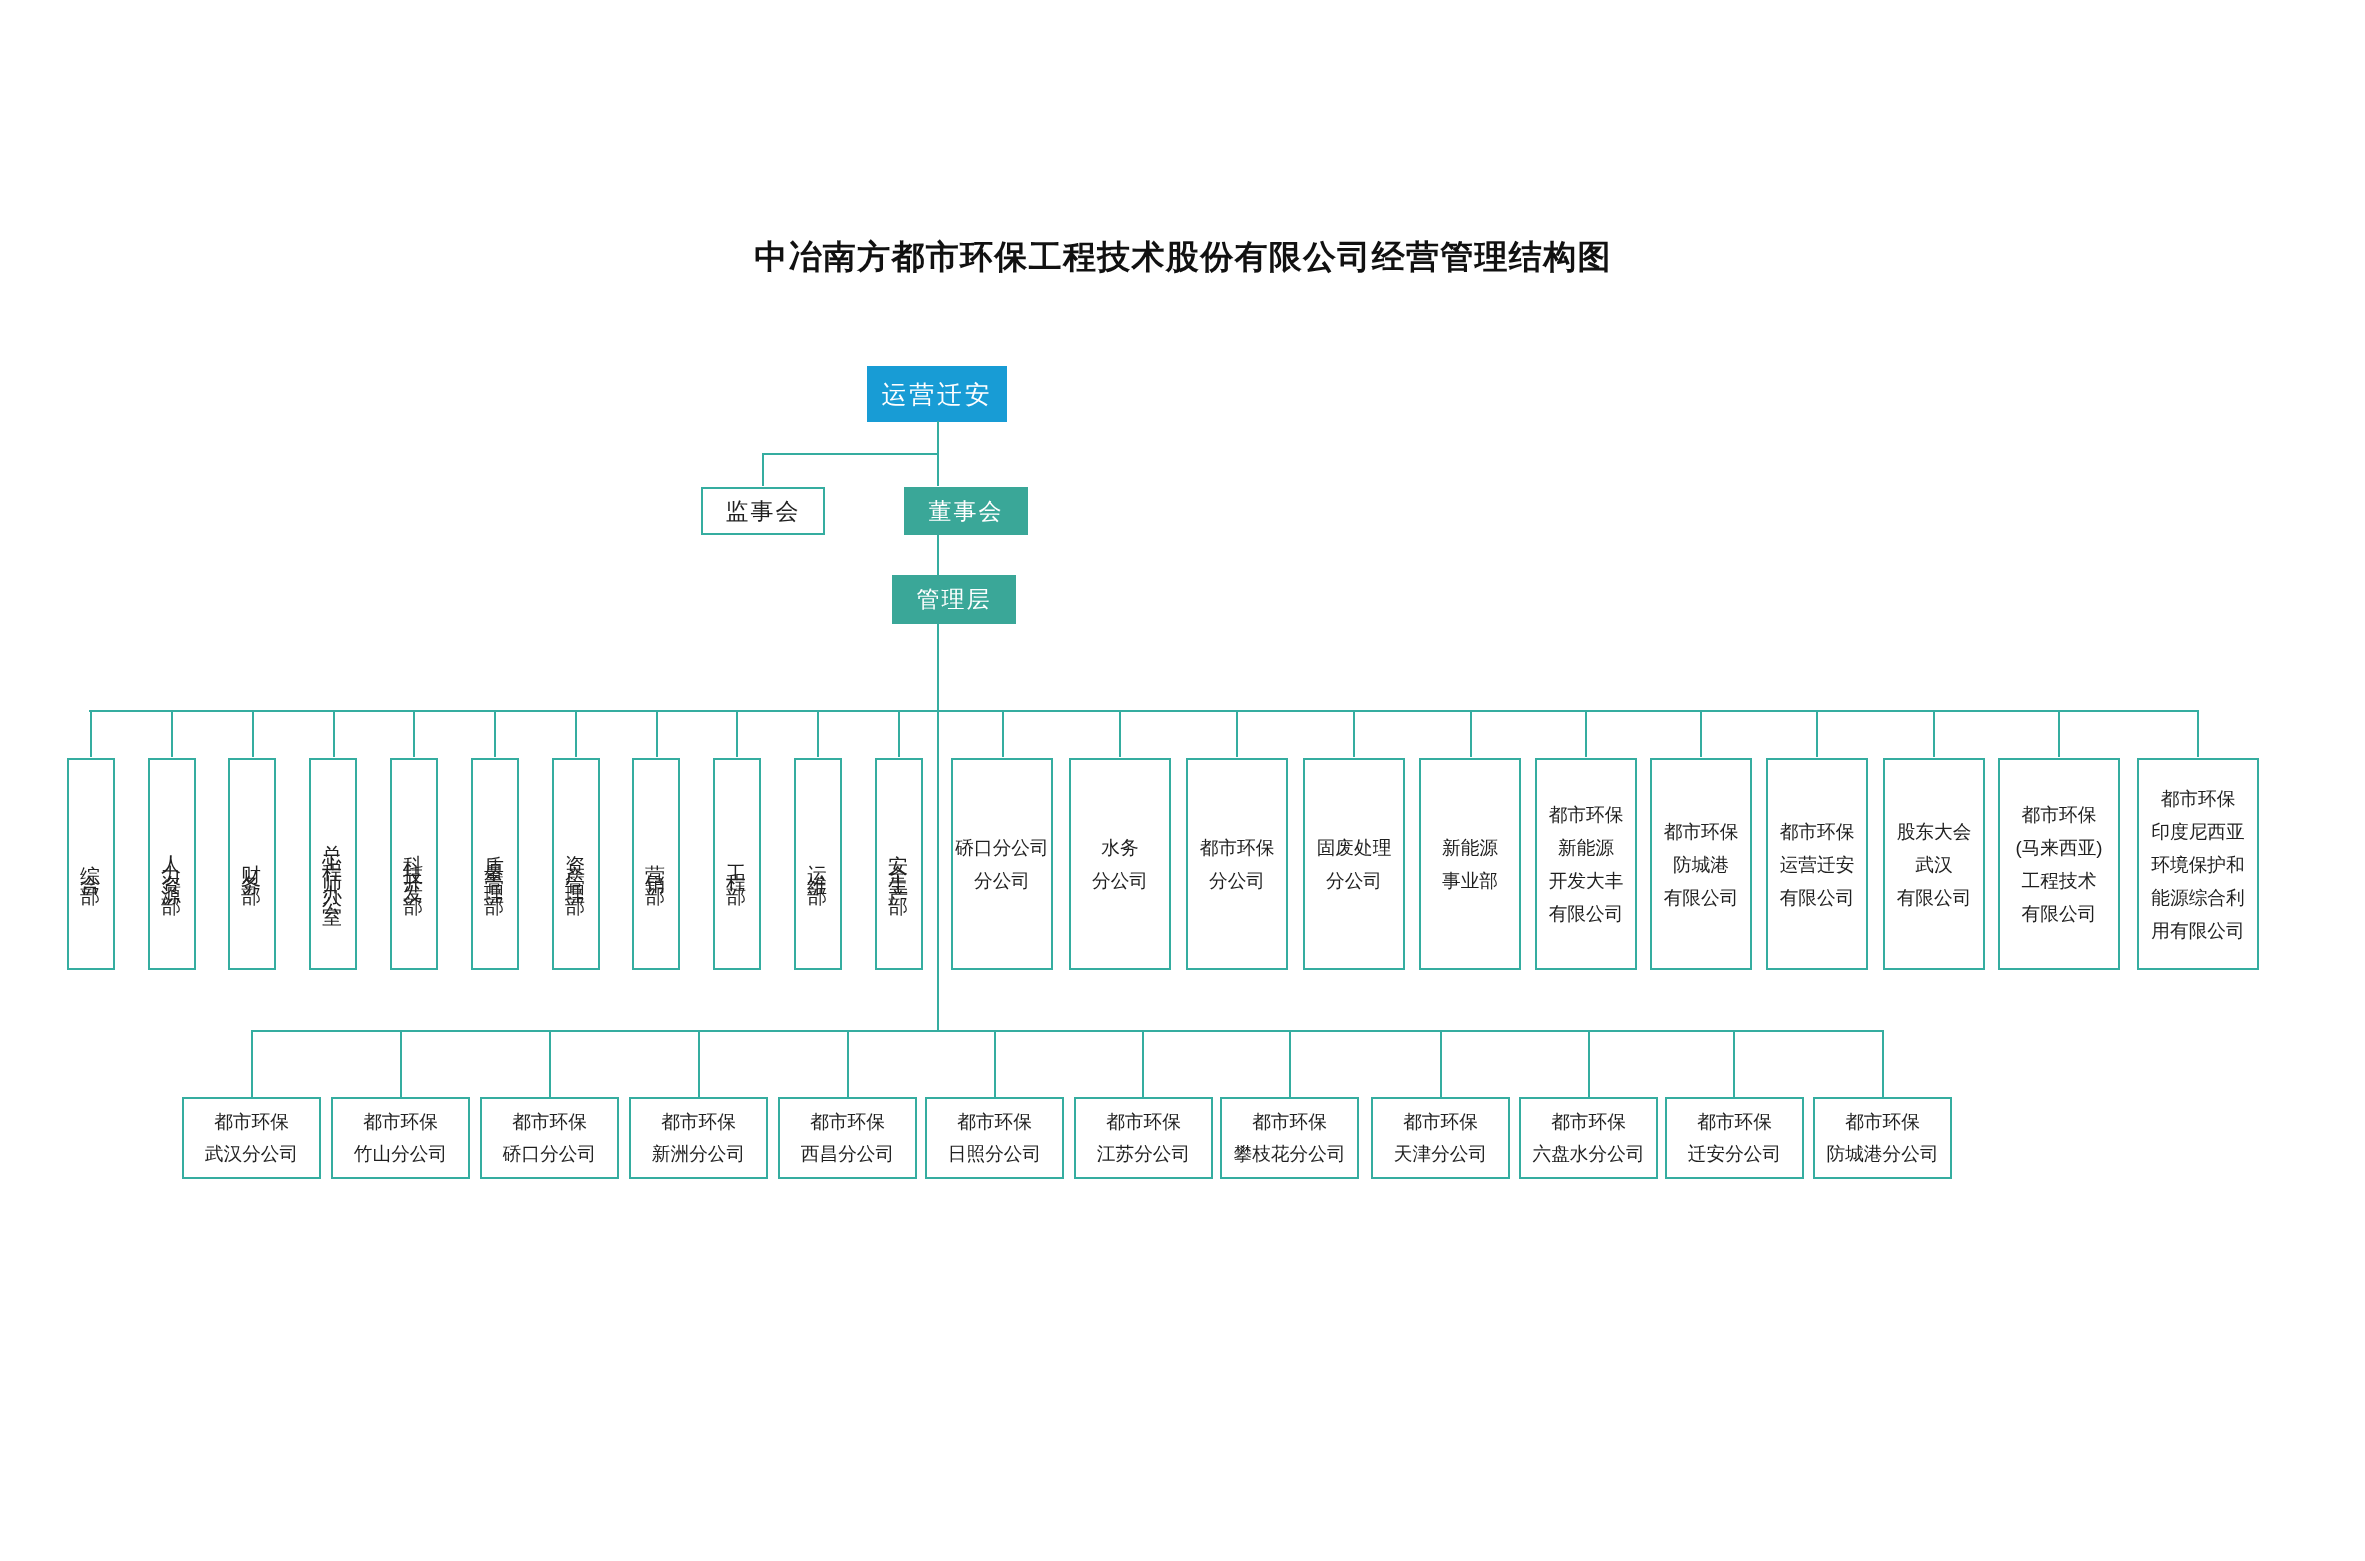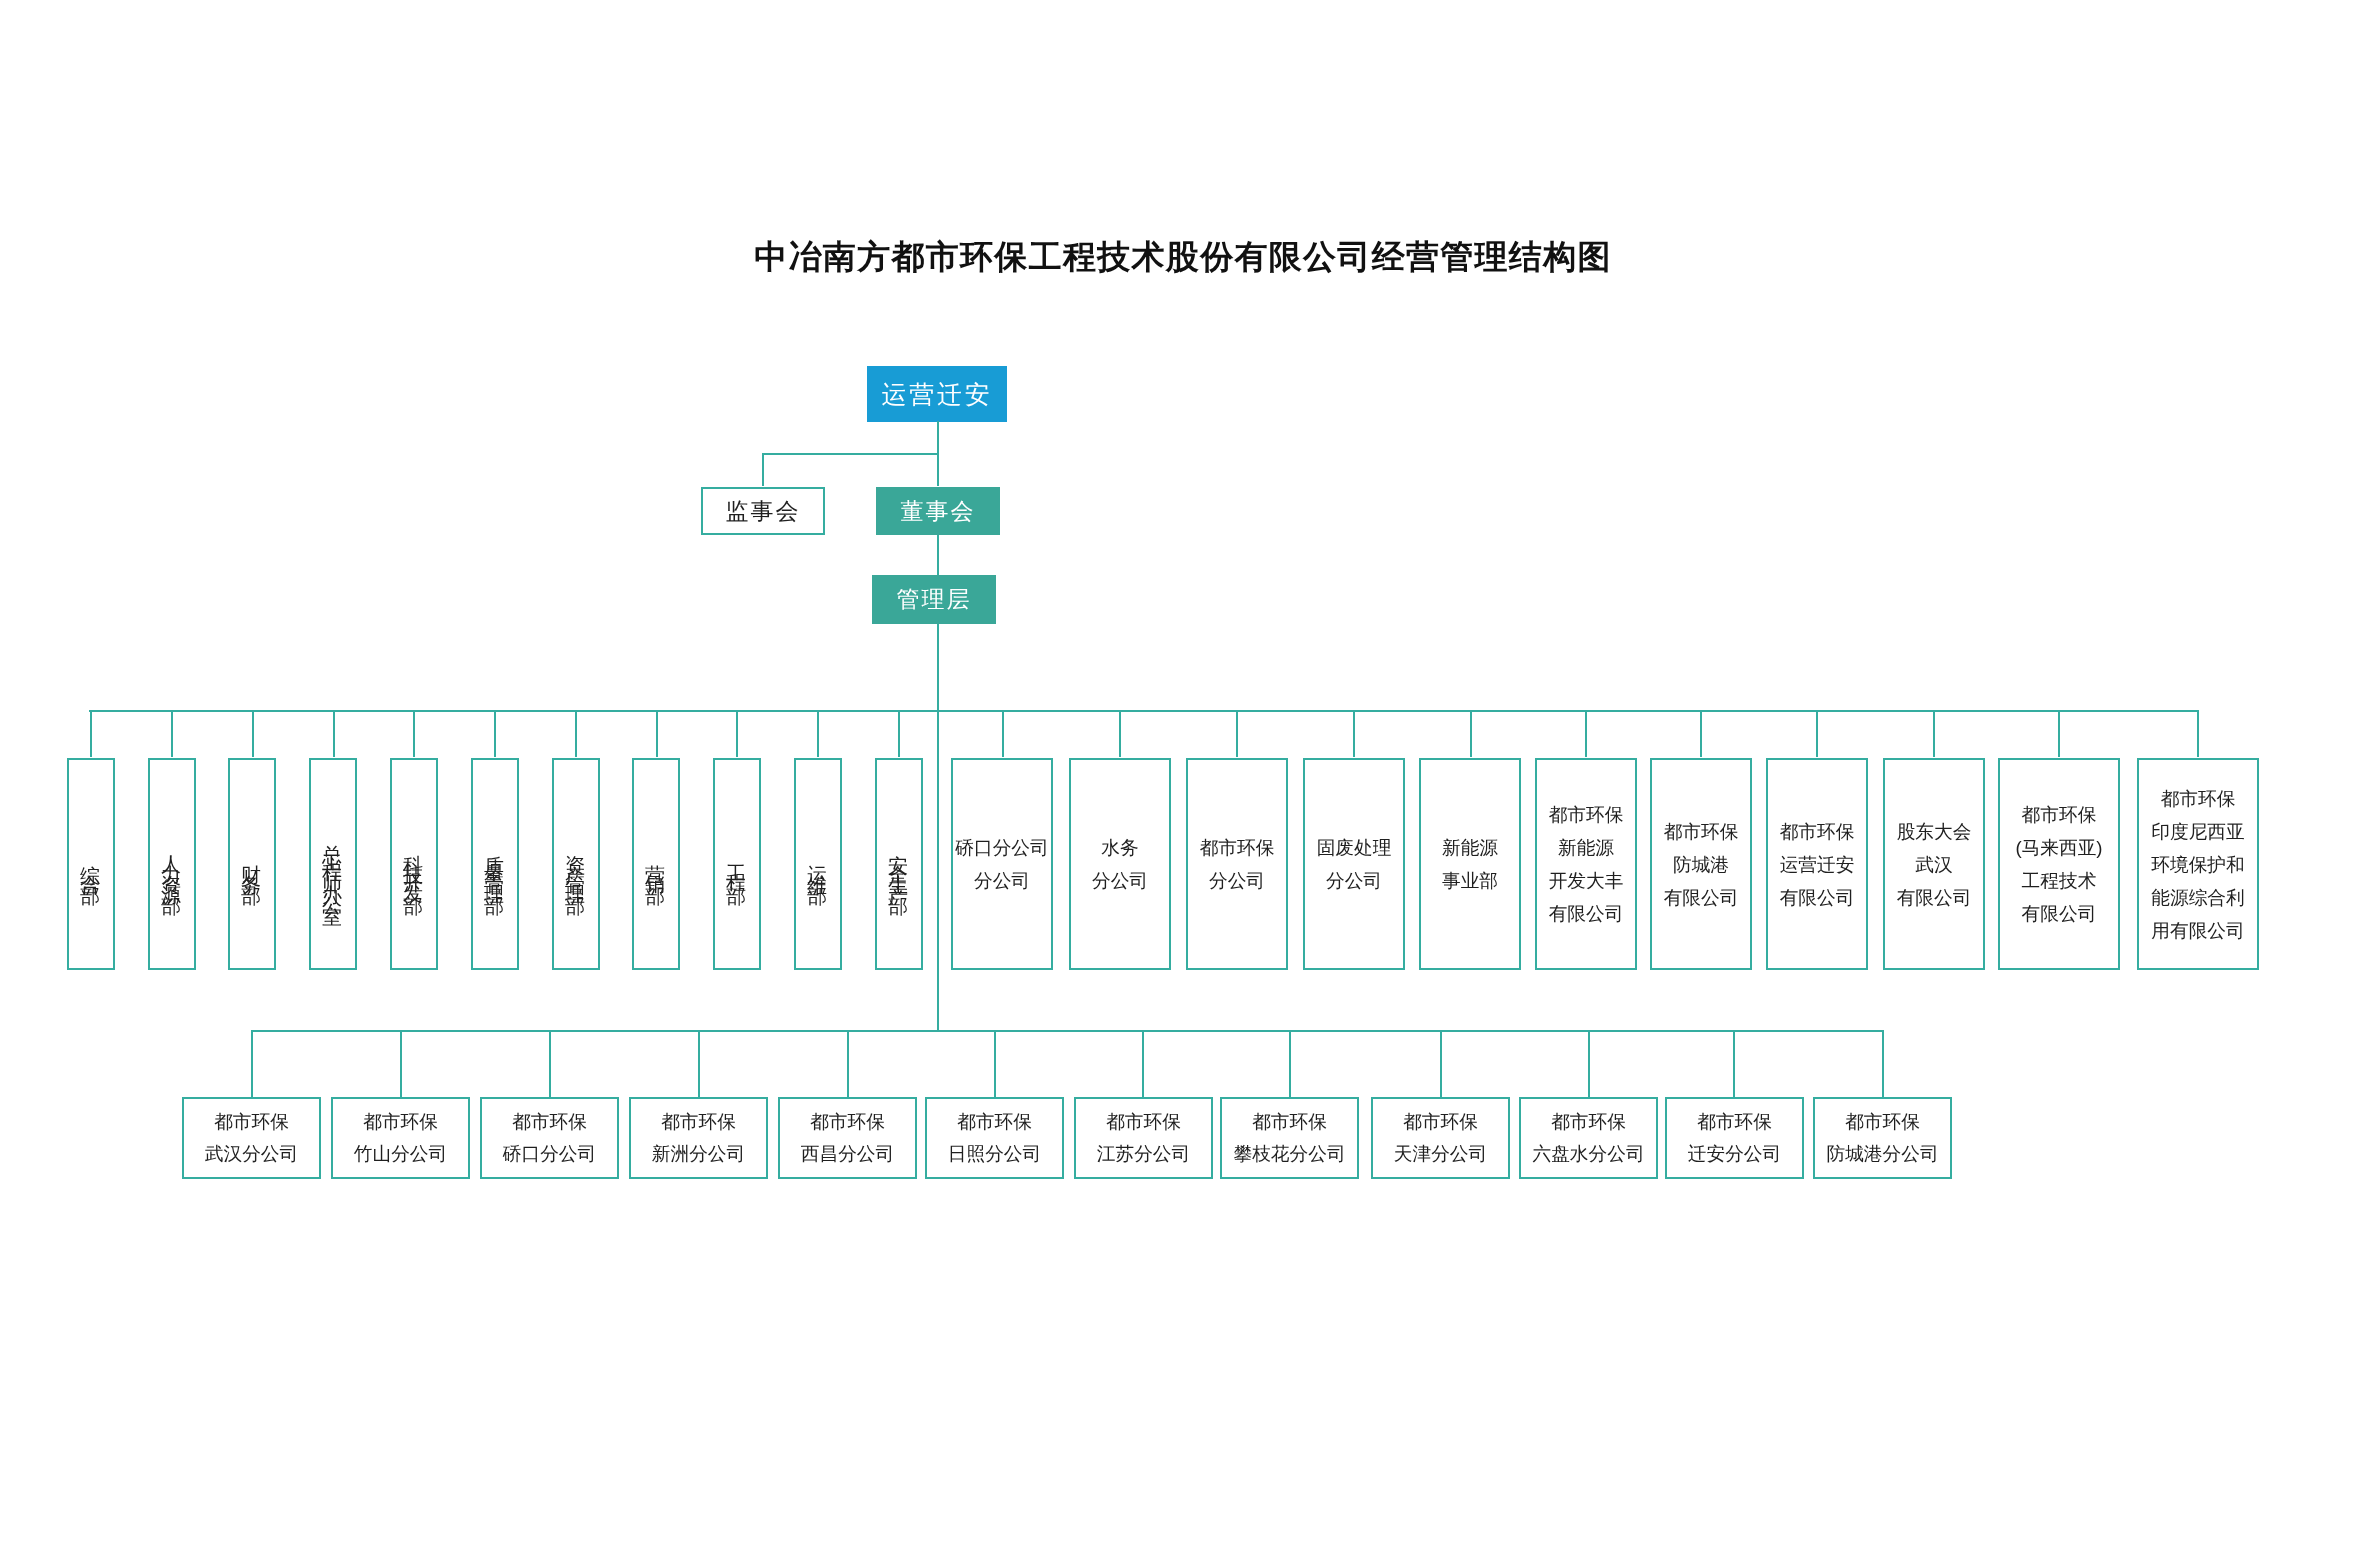"董事会" div.box { left: 876px -> 904px }
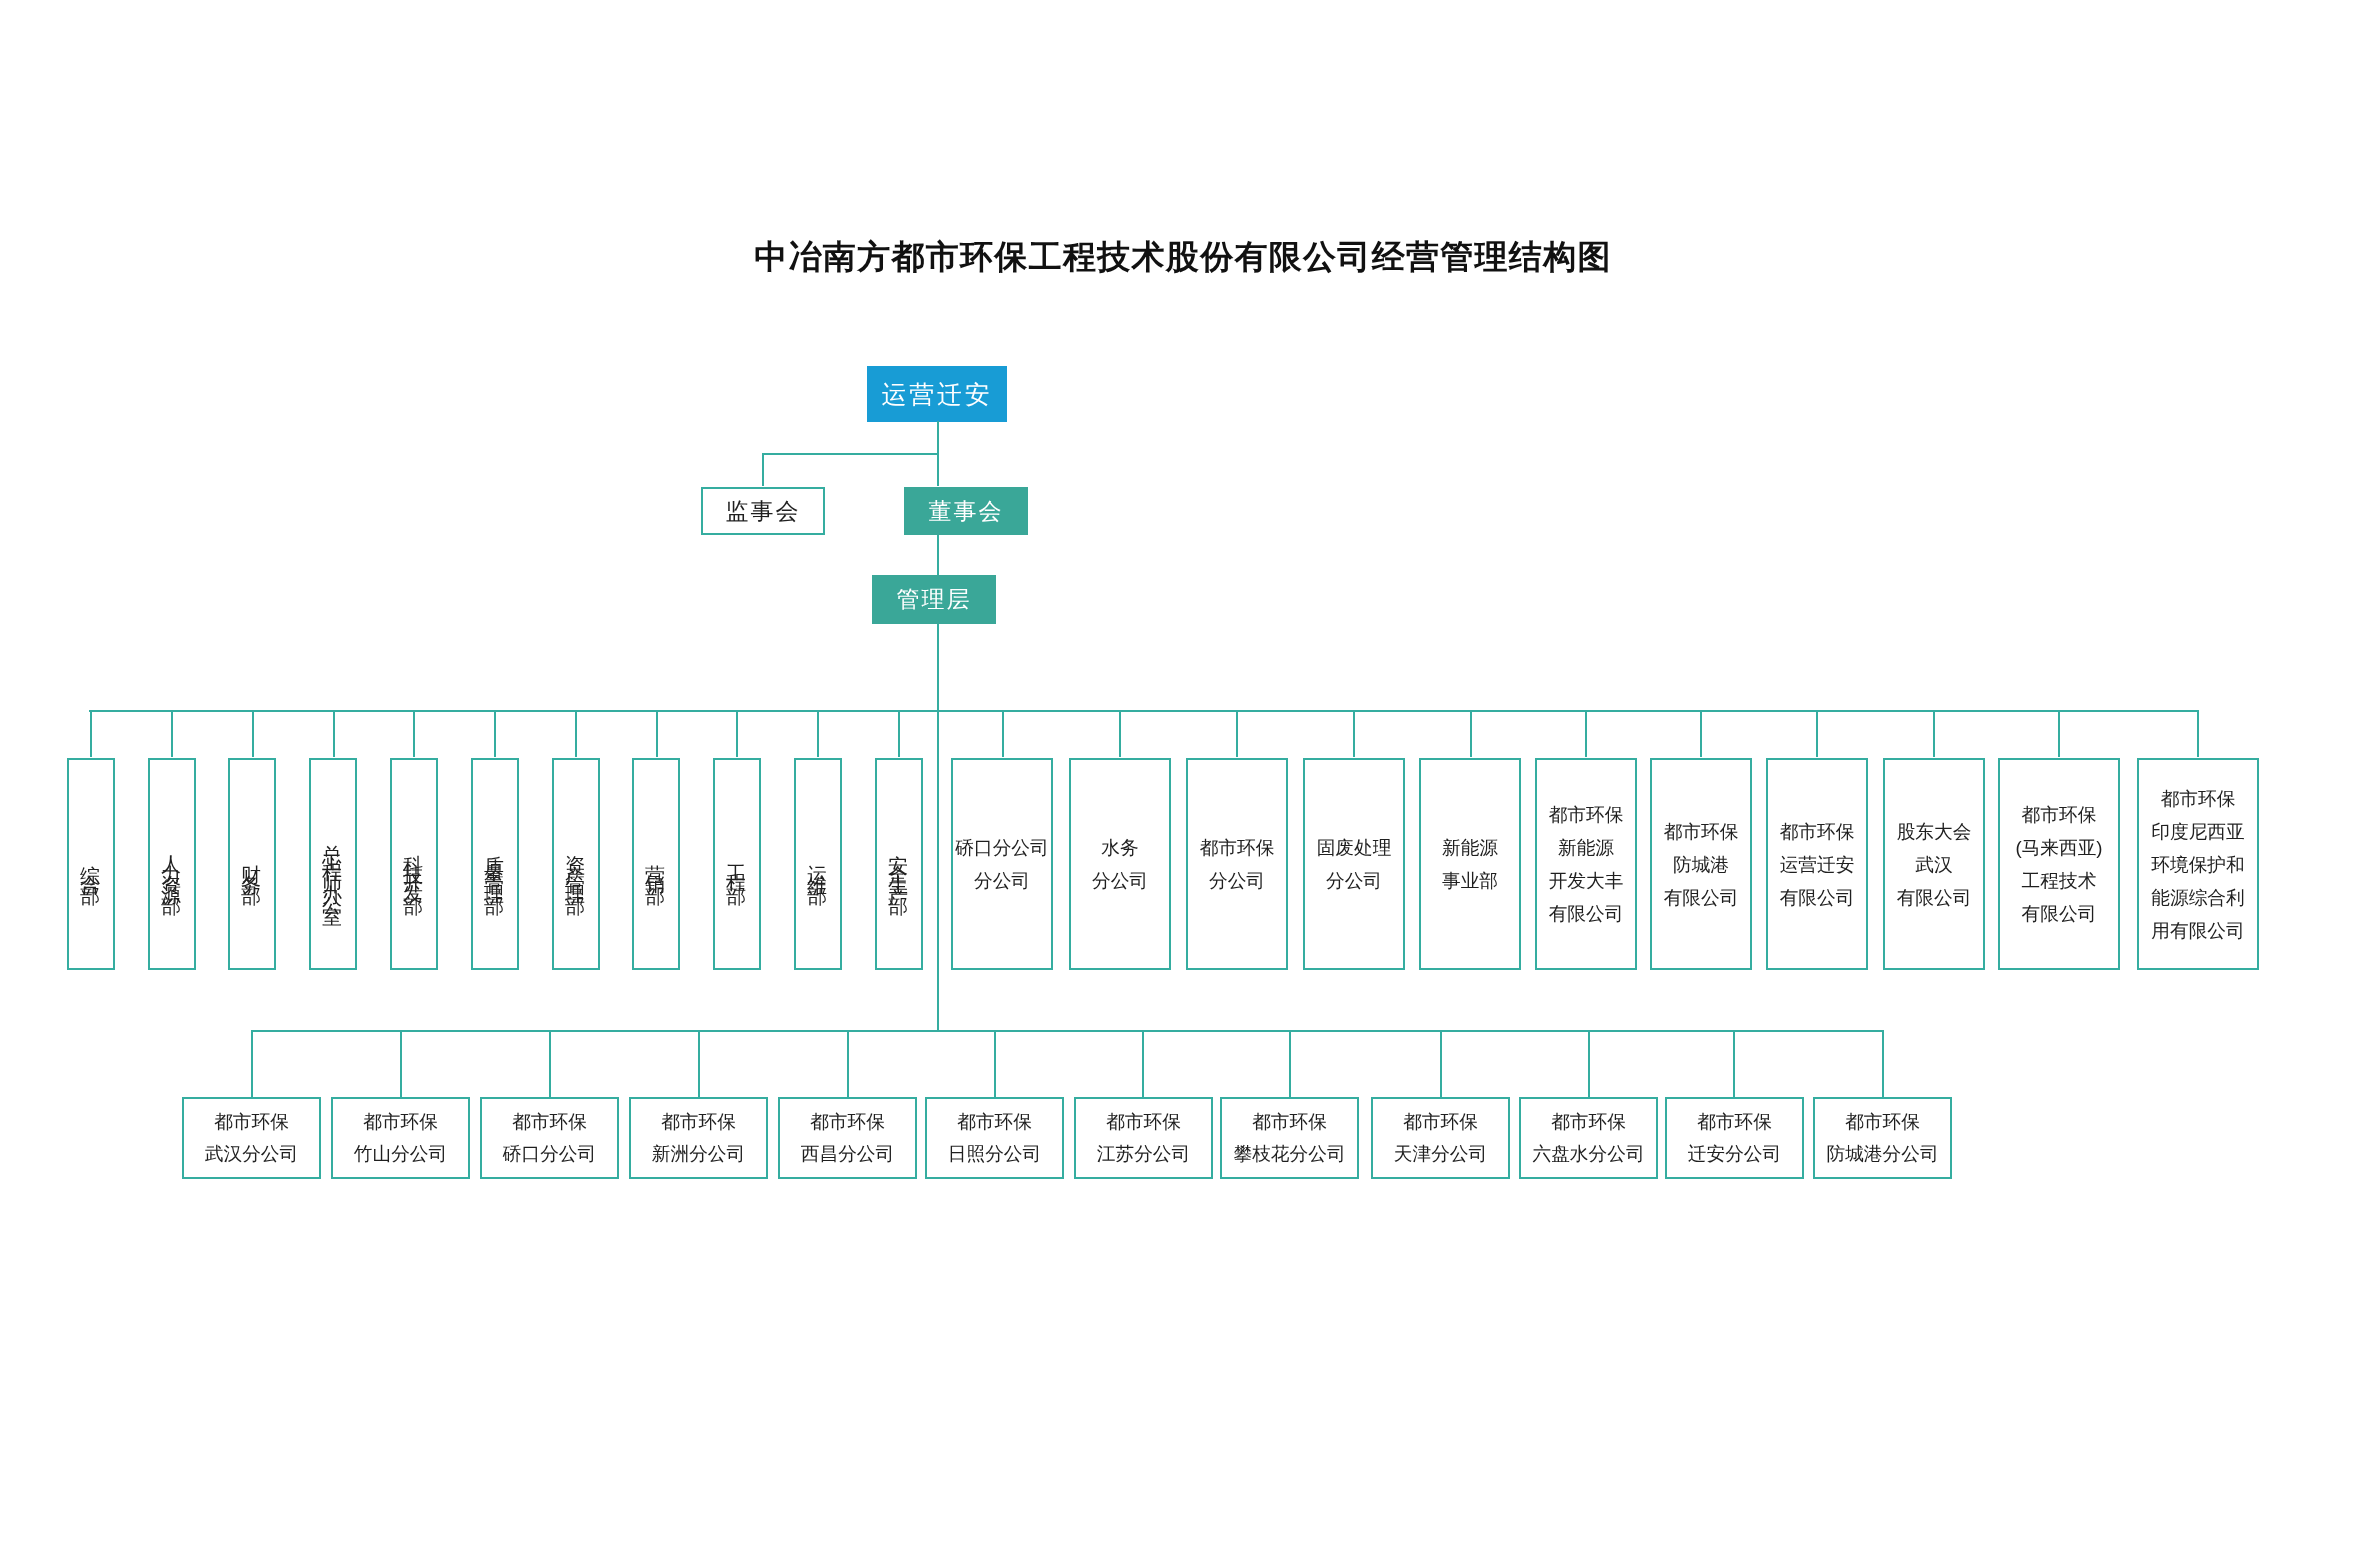"管理层" div.box { left: 872px -> 892px }
